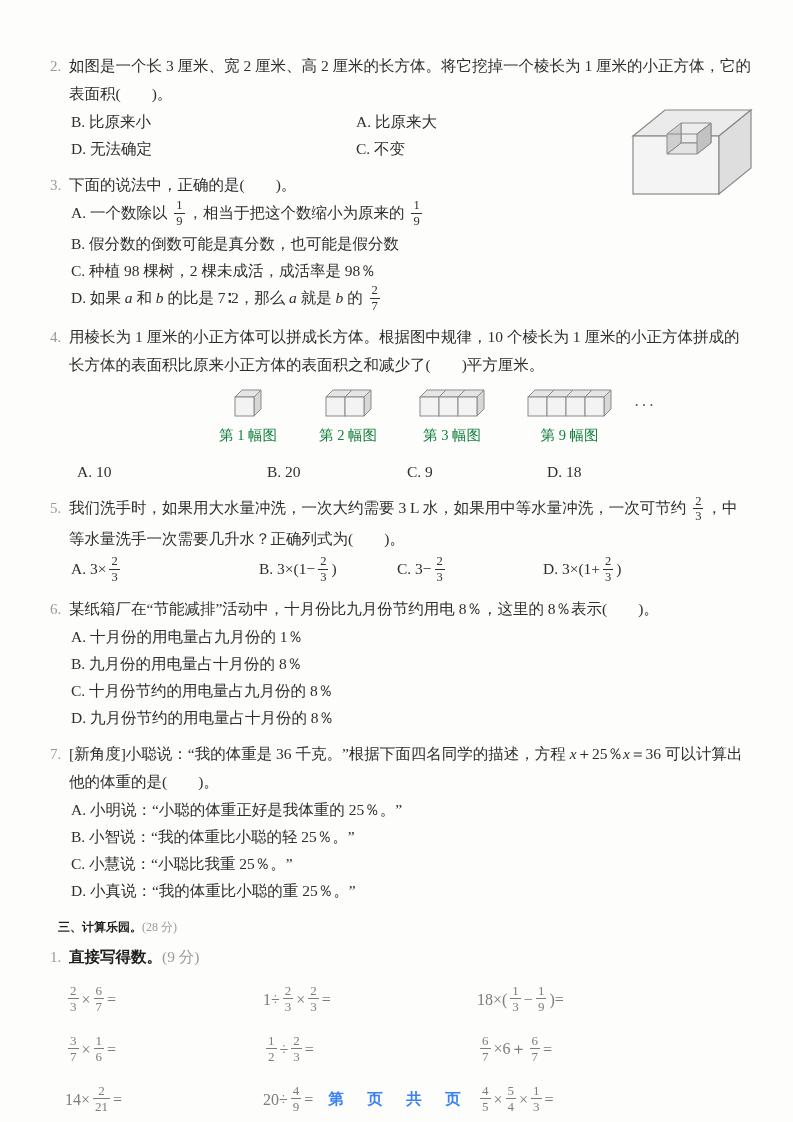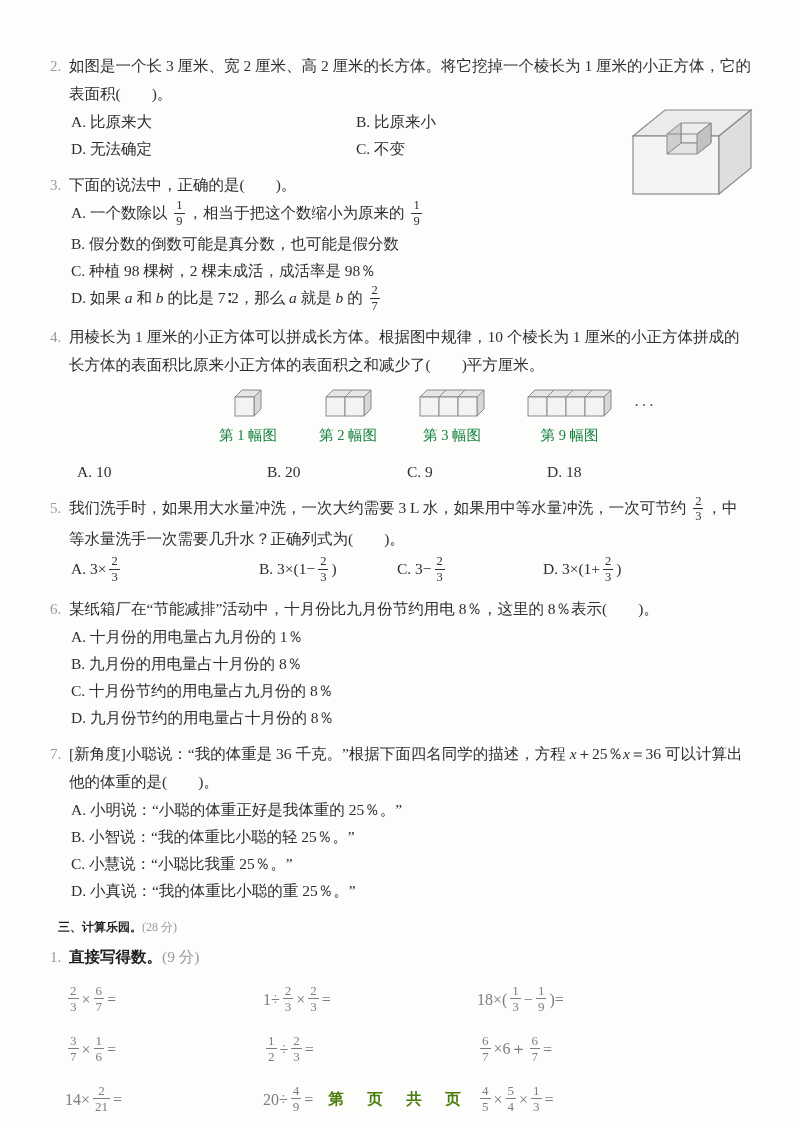"A. 比原来大" span.opt { order: before "B. 比原来小" -> after "B. 比原来小" }
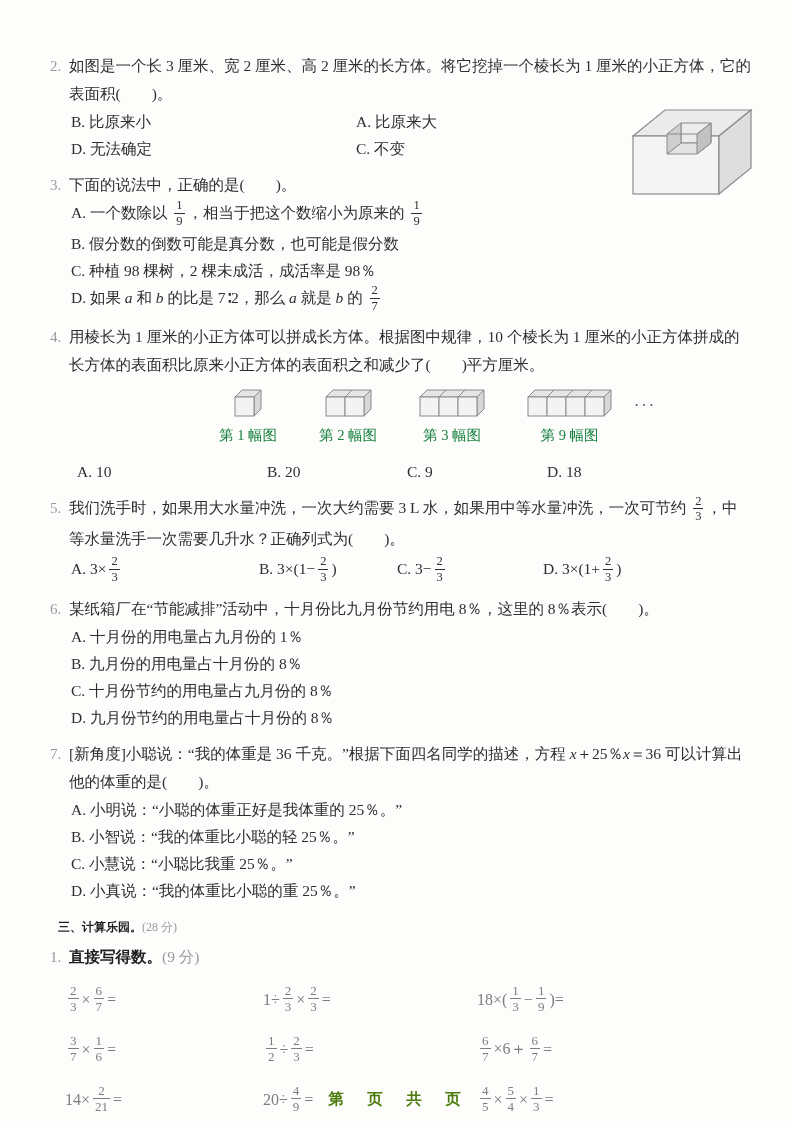"第 页 共 页" .footer { color: #4d7c0f -> #3b82f6 }
